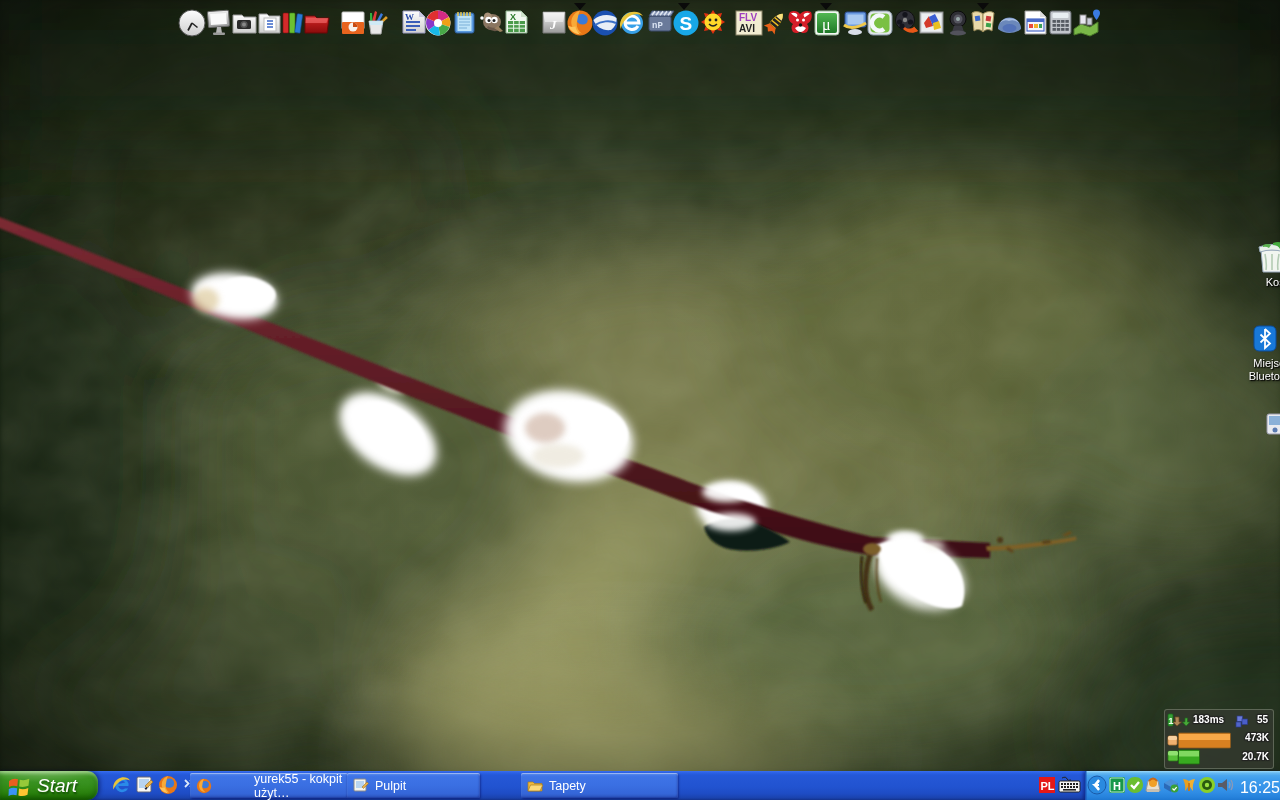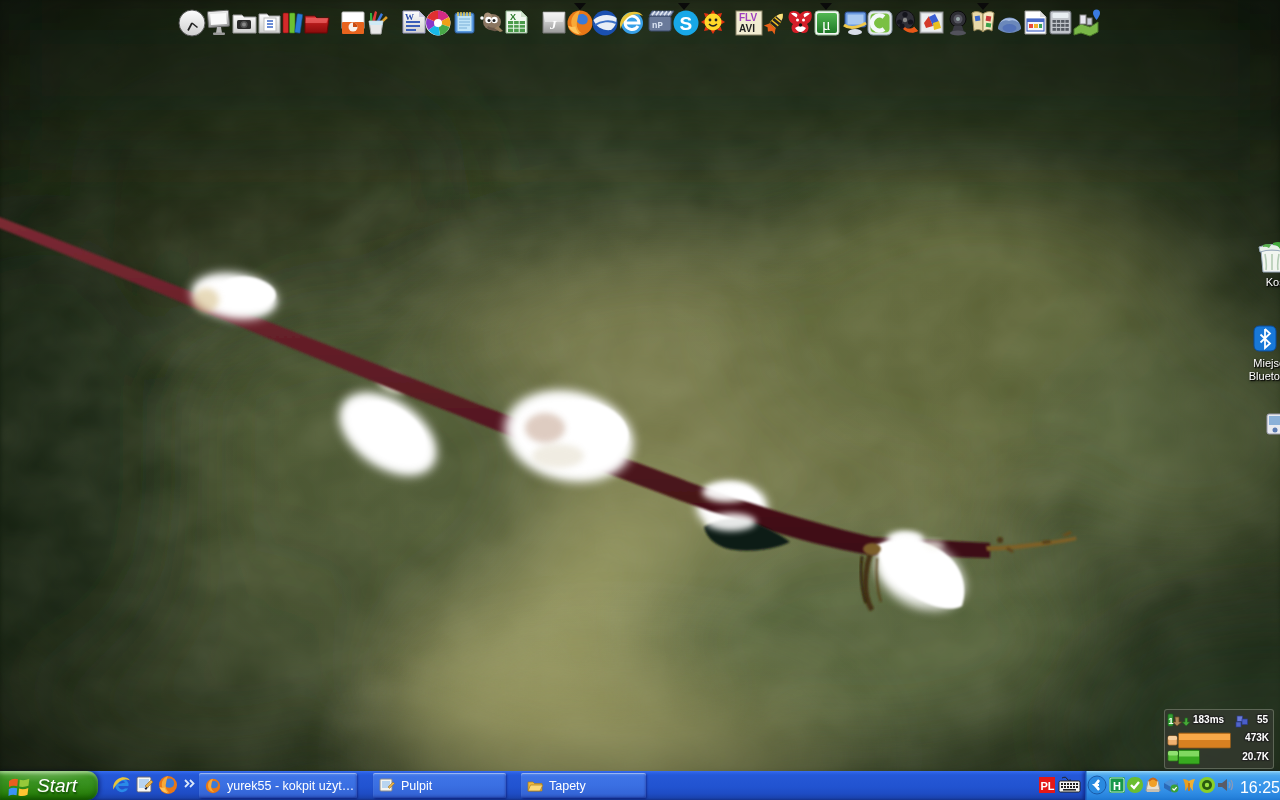"yurek55 - kokpit użyt…" div.taskbtn { gap: none -> 36px; left: 199px -> 190px }
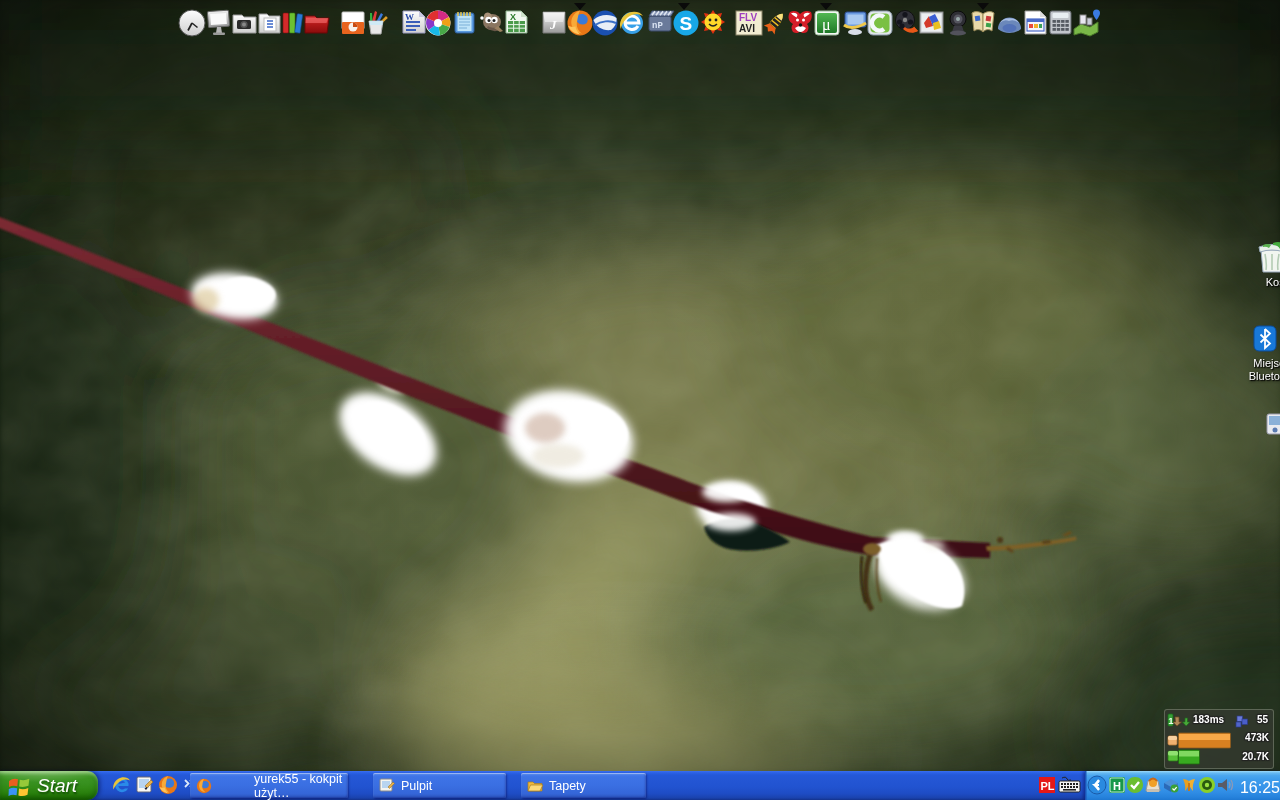"Pulpit" div.taskbtn { left: 373px -> 347px }
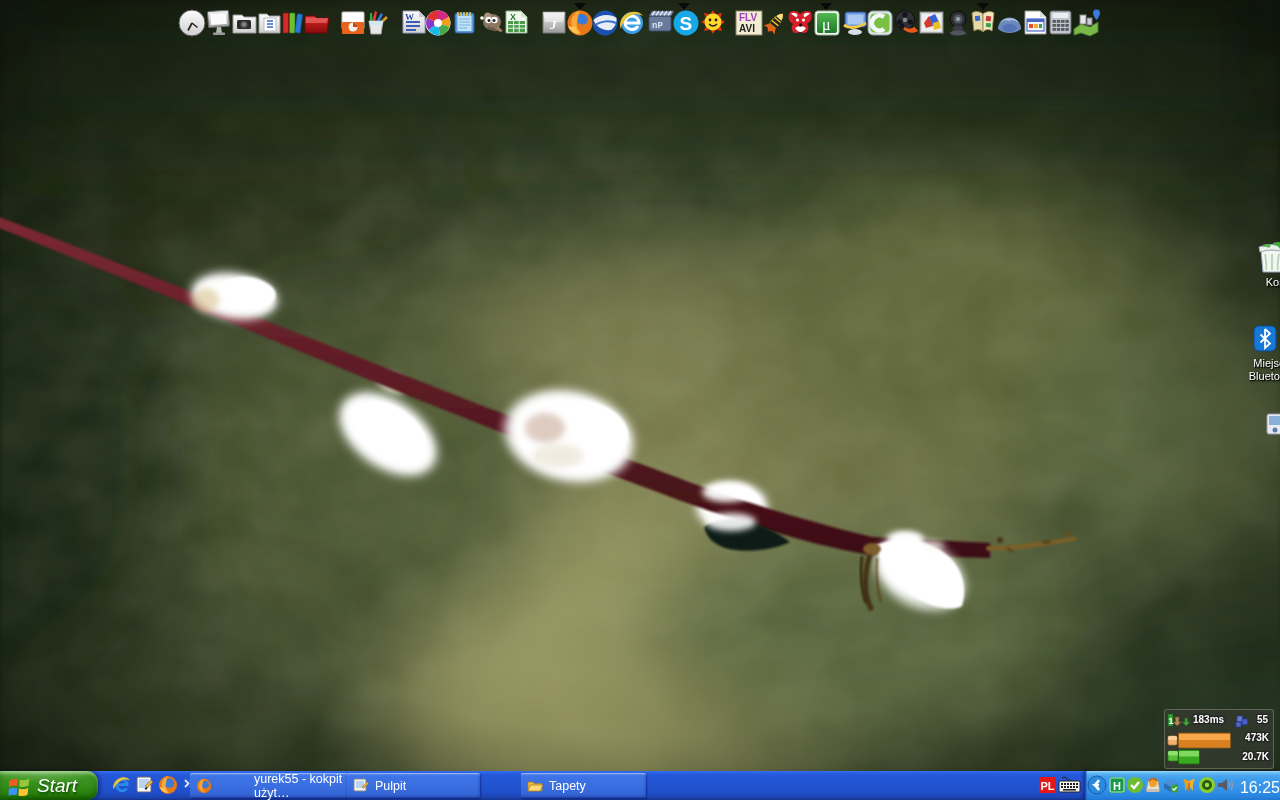"Tapety" div.taskbtn { width: 125px -> 157px }
